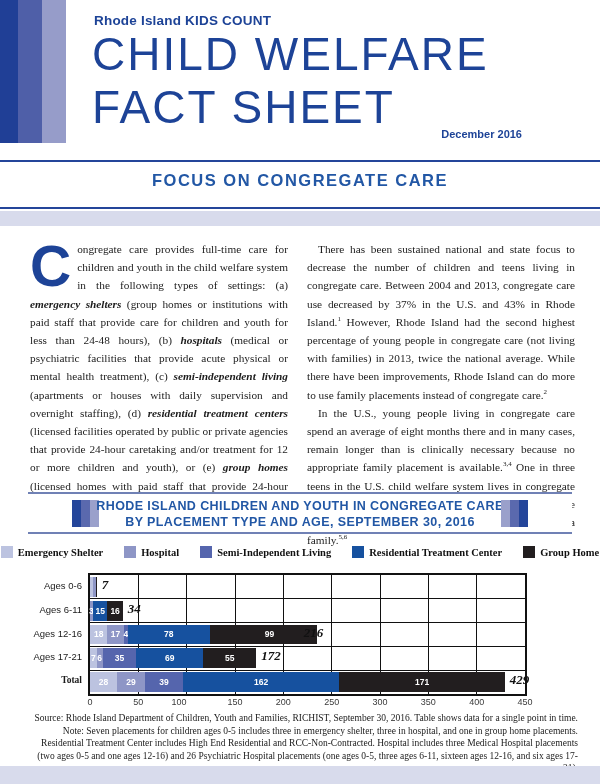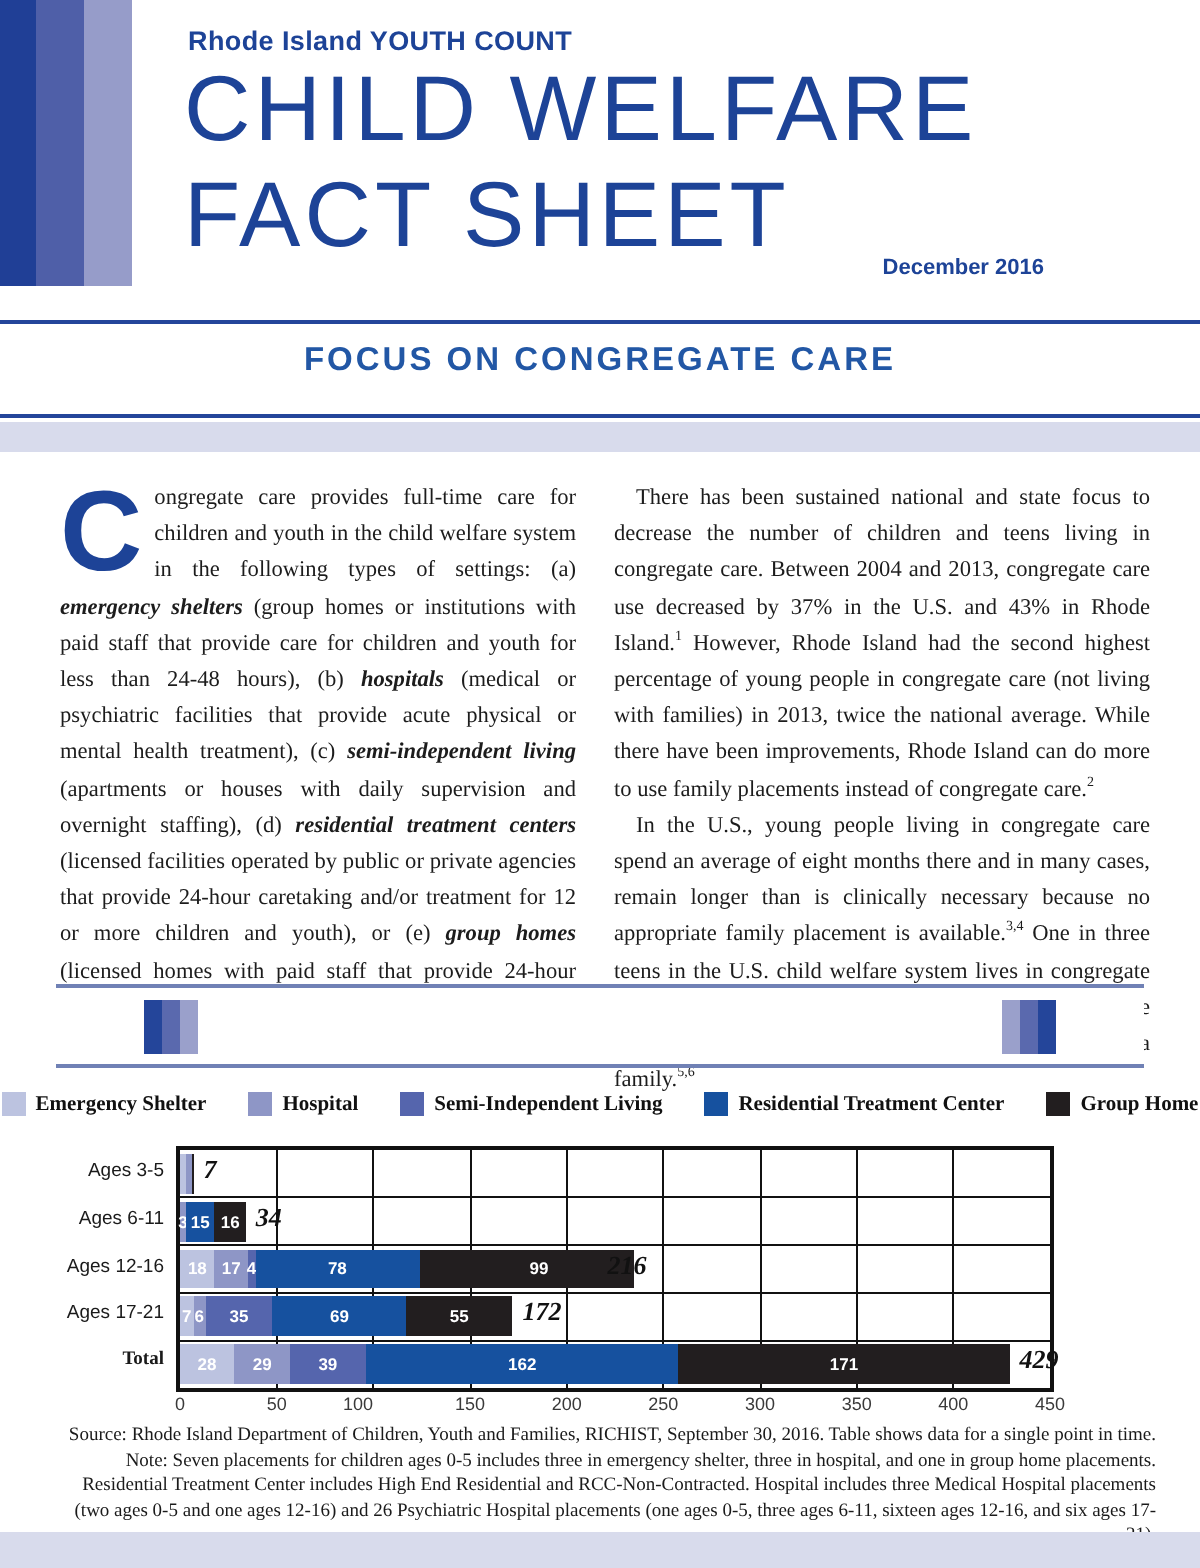"Rhode Island YOUTH COUNT" div.brand-name { text: YOUTH -> KIDS }
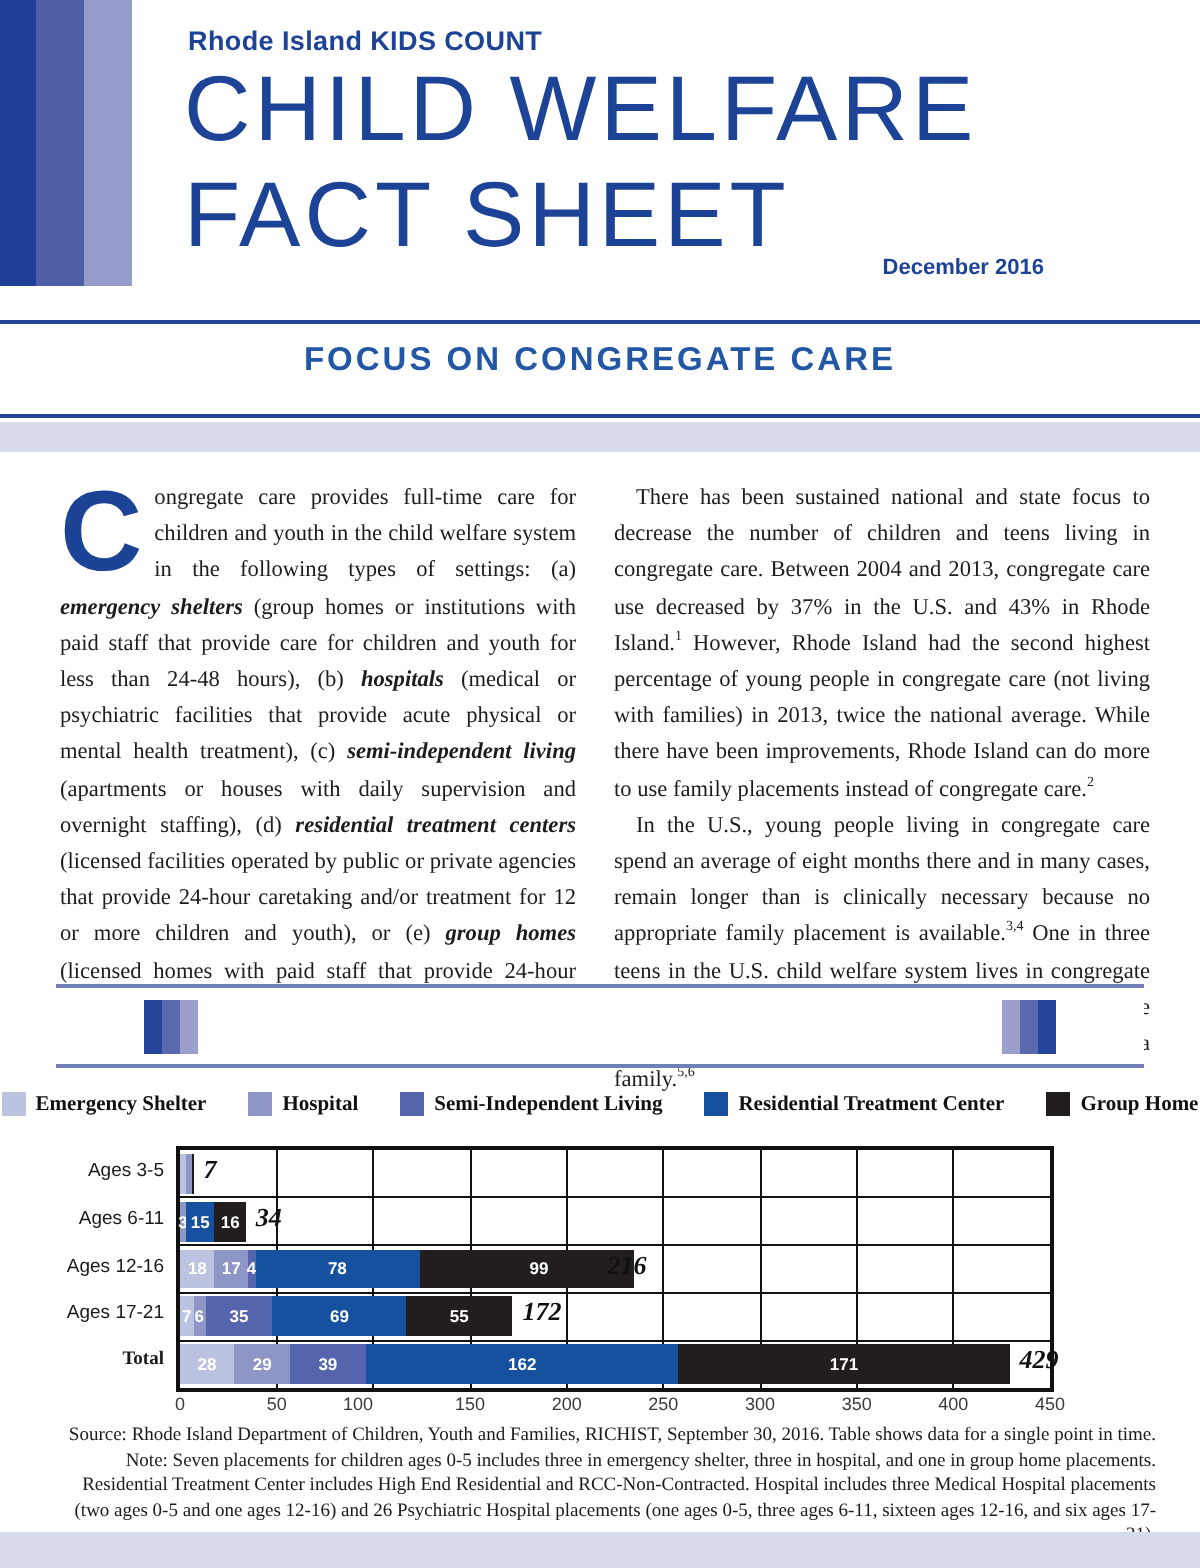"RHODE ISLAND CHILDREN AND YOUTH" div.titles { html: none -> <div> <div>RHODE ISLAND CHILDREN AND YOUTH IN CONGREGATE CARE</div> <div>BY PLACEMENT TYPE AND AGE, SEPTEMBER 30, 2016</div> </div> }
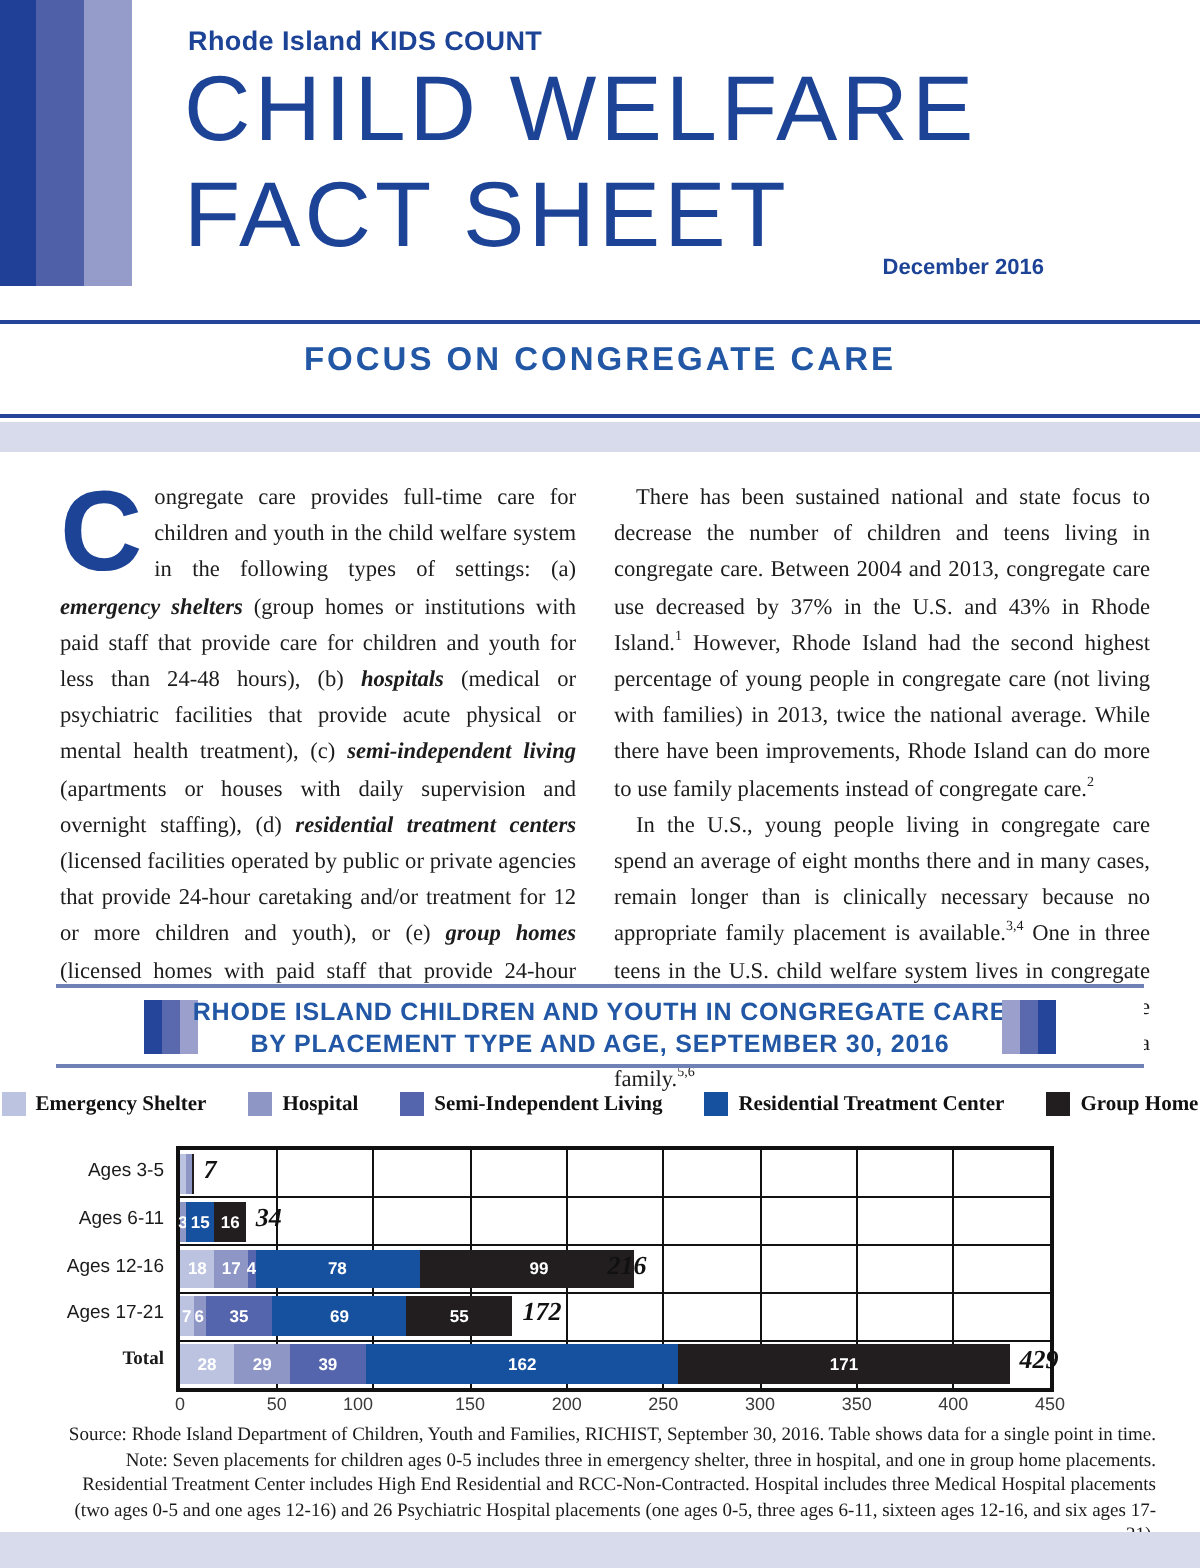"Ages 3-5" div.cat-label { text: 3-5 -> 0-6 }
